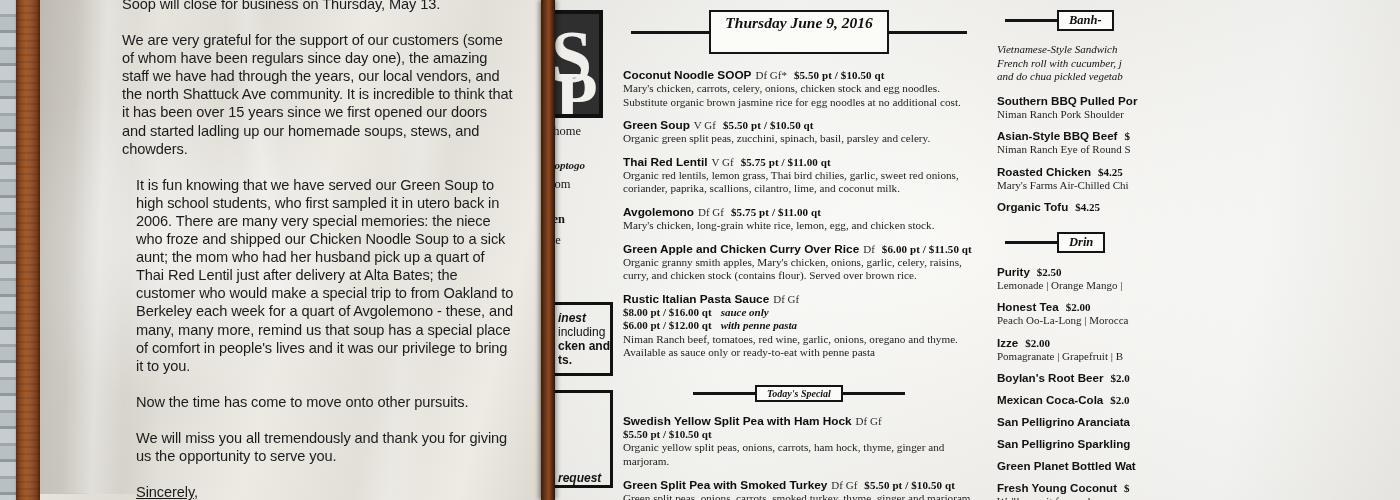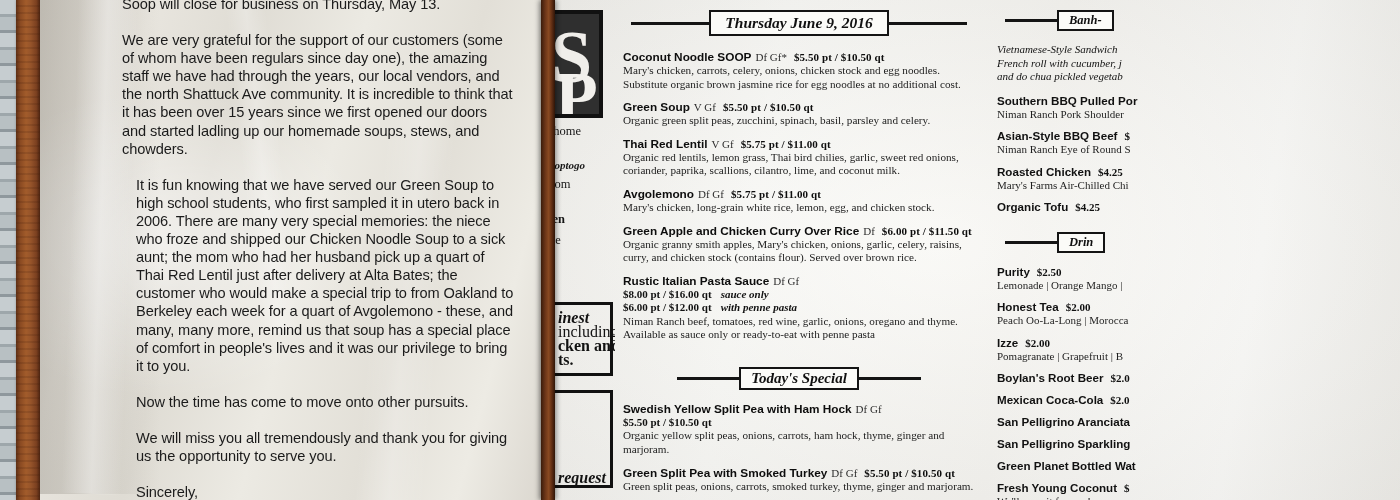"Thursday June 9, 2016" .date-divider .boxtitle { padding: 2px 14px 2px 14px -> 2px 14px 20px 14px }
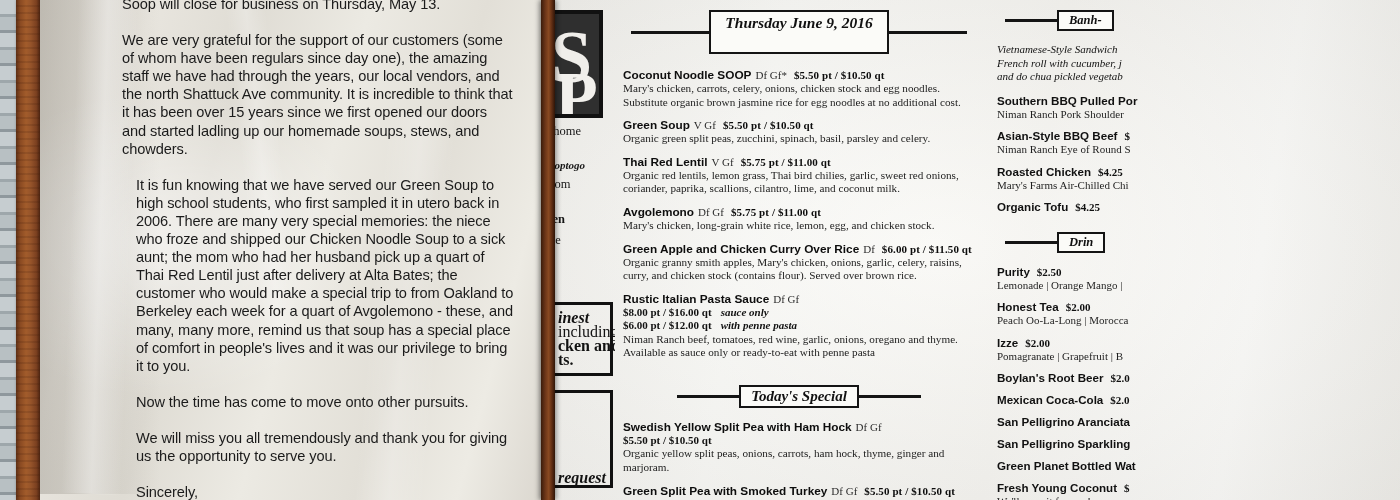"inest" .clip-box { font-family: Liberation Serif, serif -> Liberation Sans, sans-serif; font-size: 16px -> 12px }
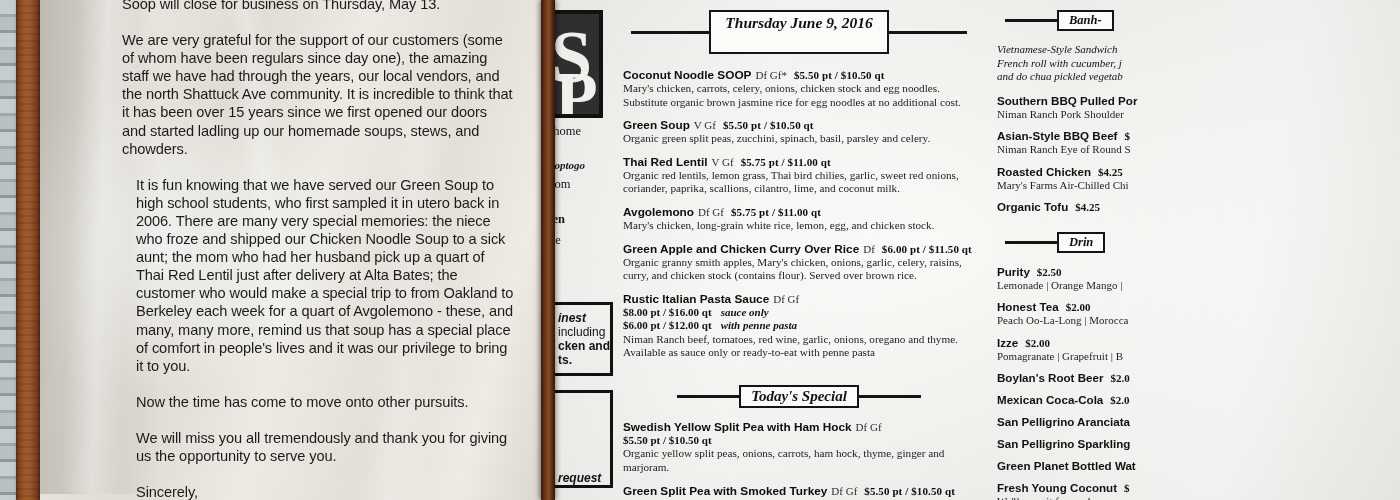"Today's Special" .divider.small .boxtitle { font-size: 15px -> 10px }
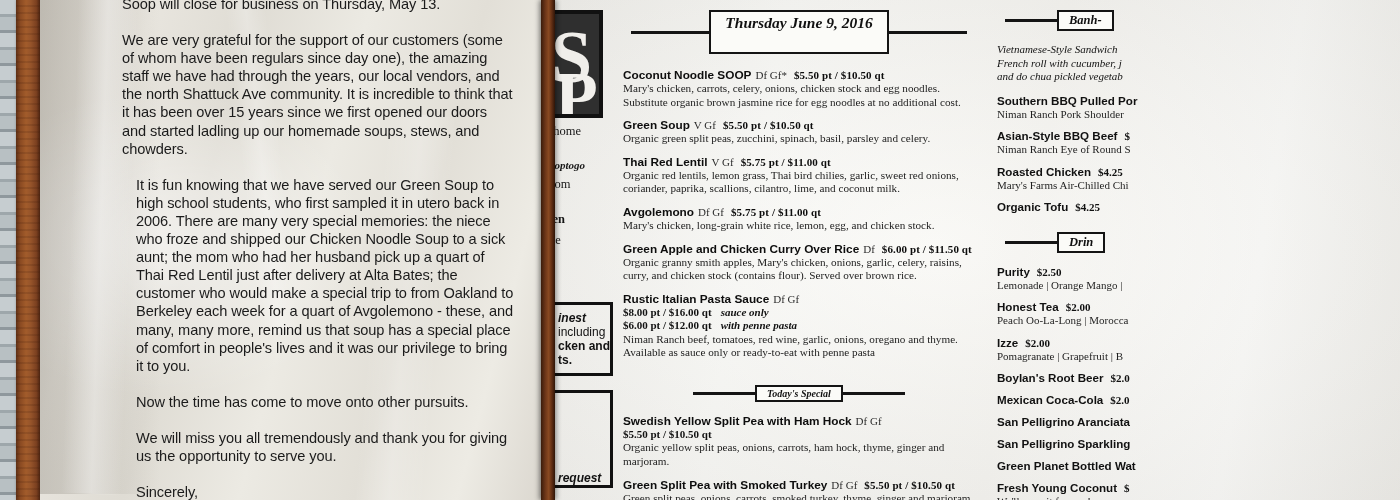"Sincerely," .letter-body p.signoff { text-decoration: none -> underline }
